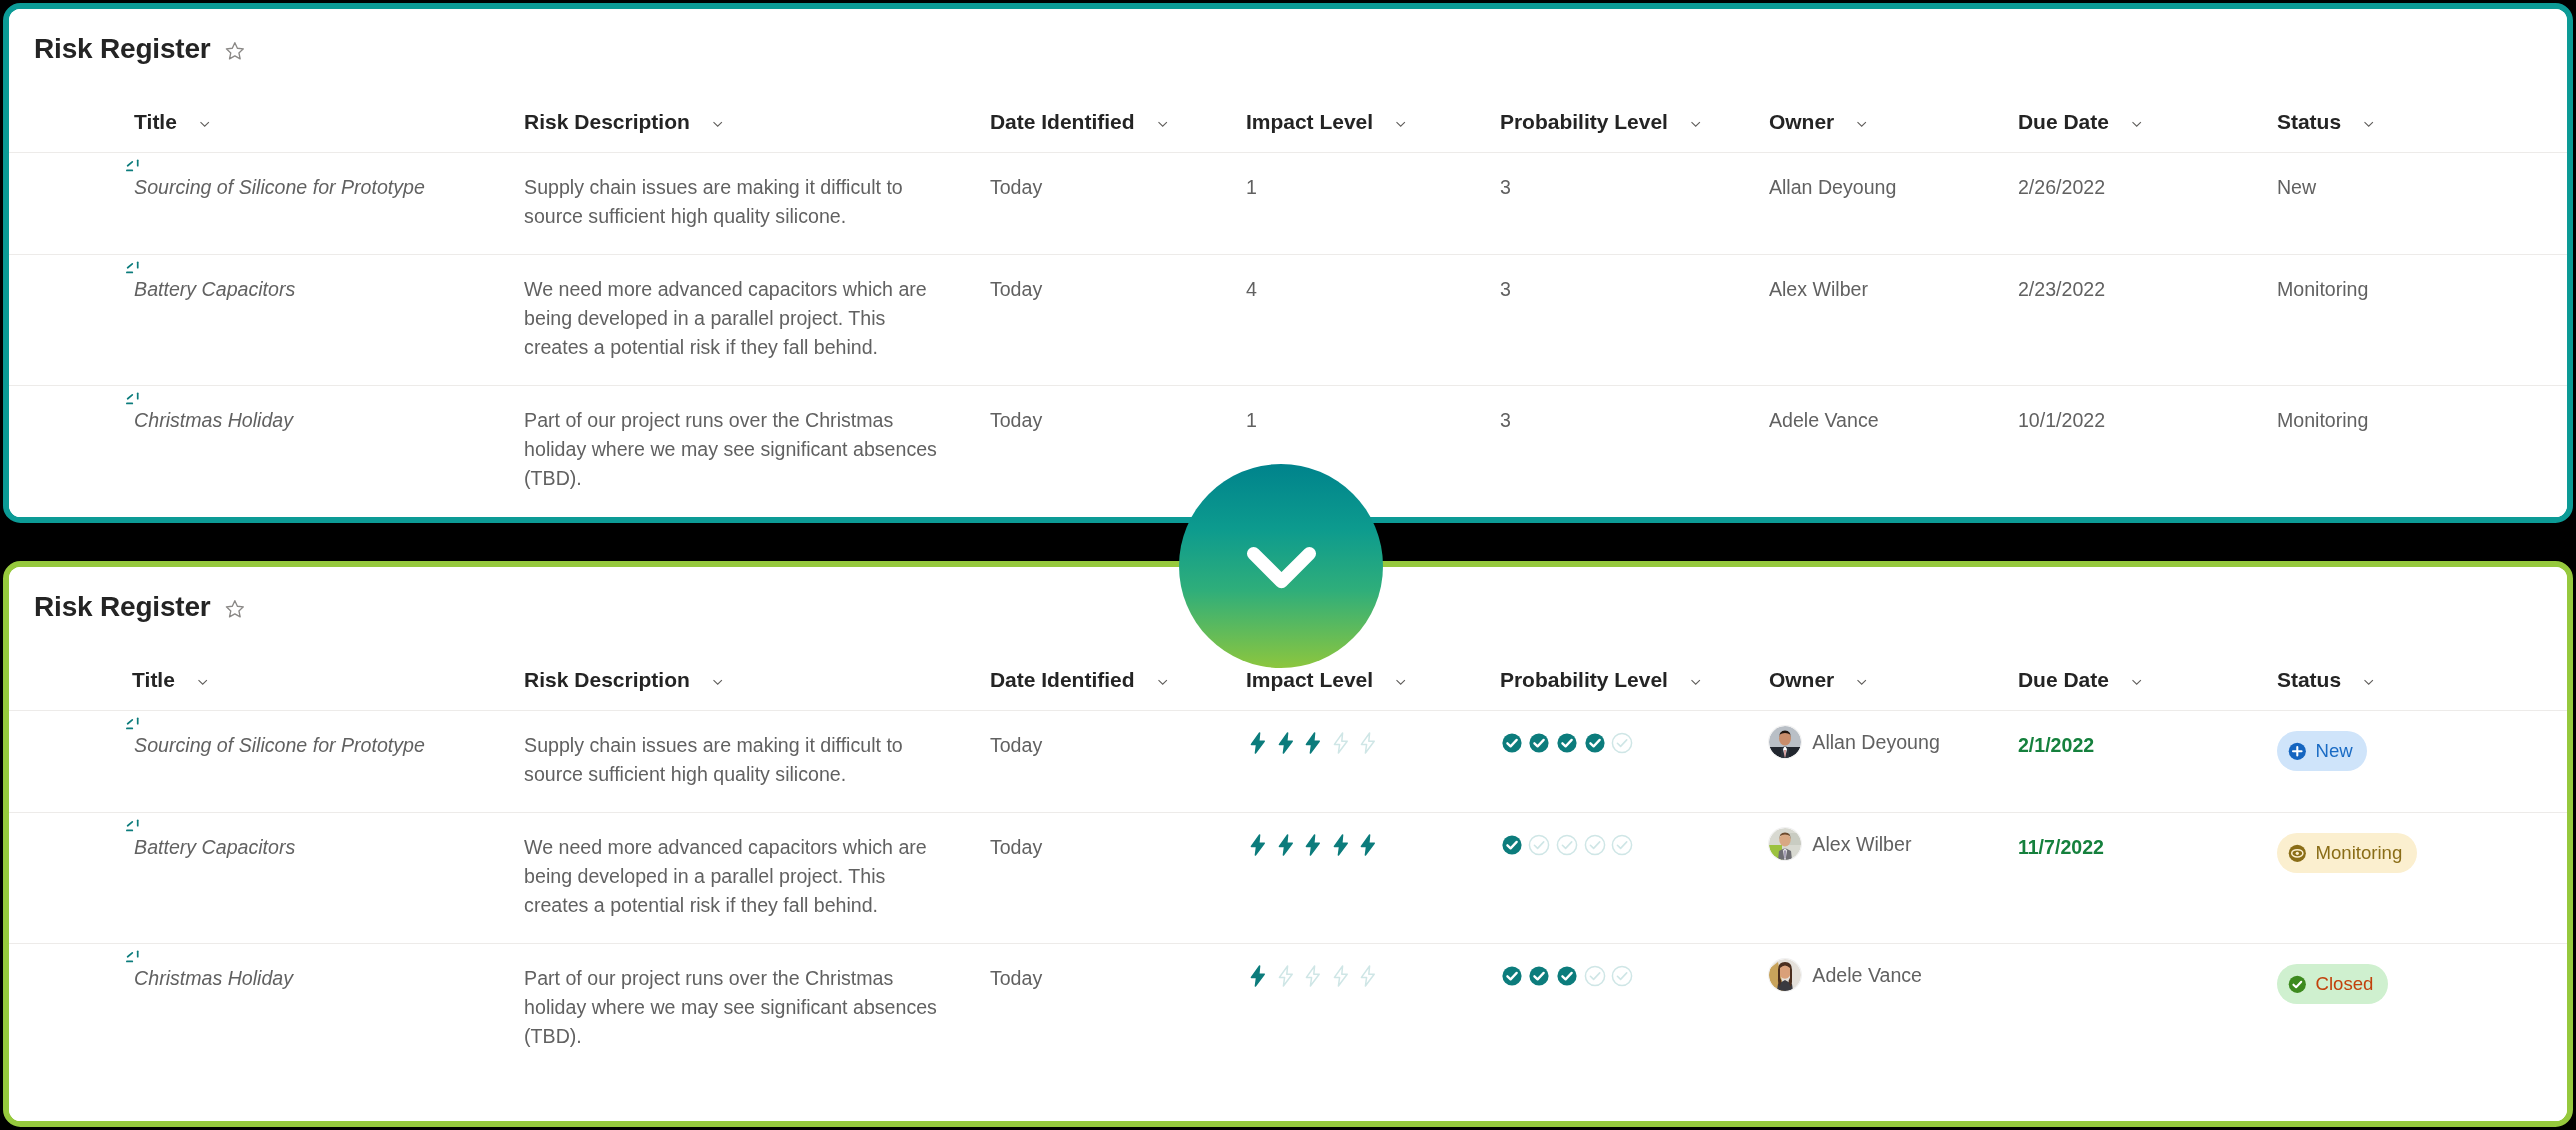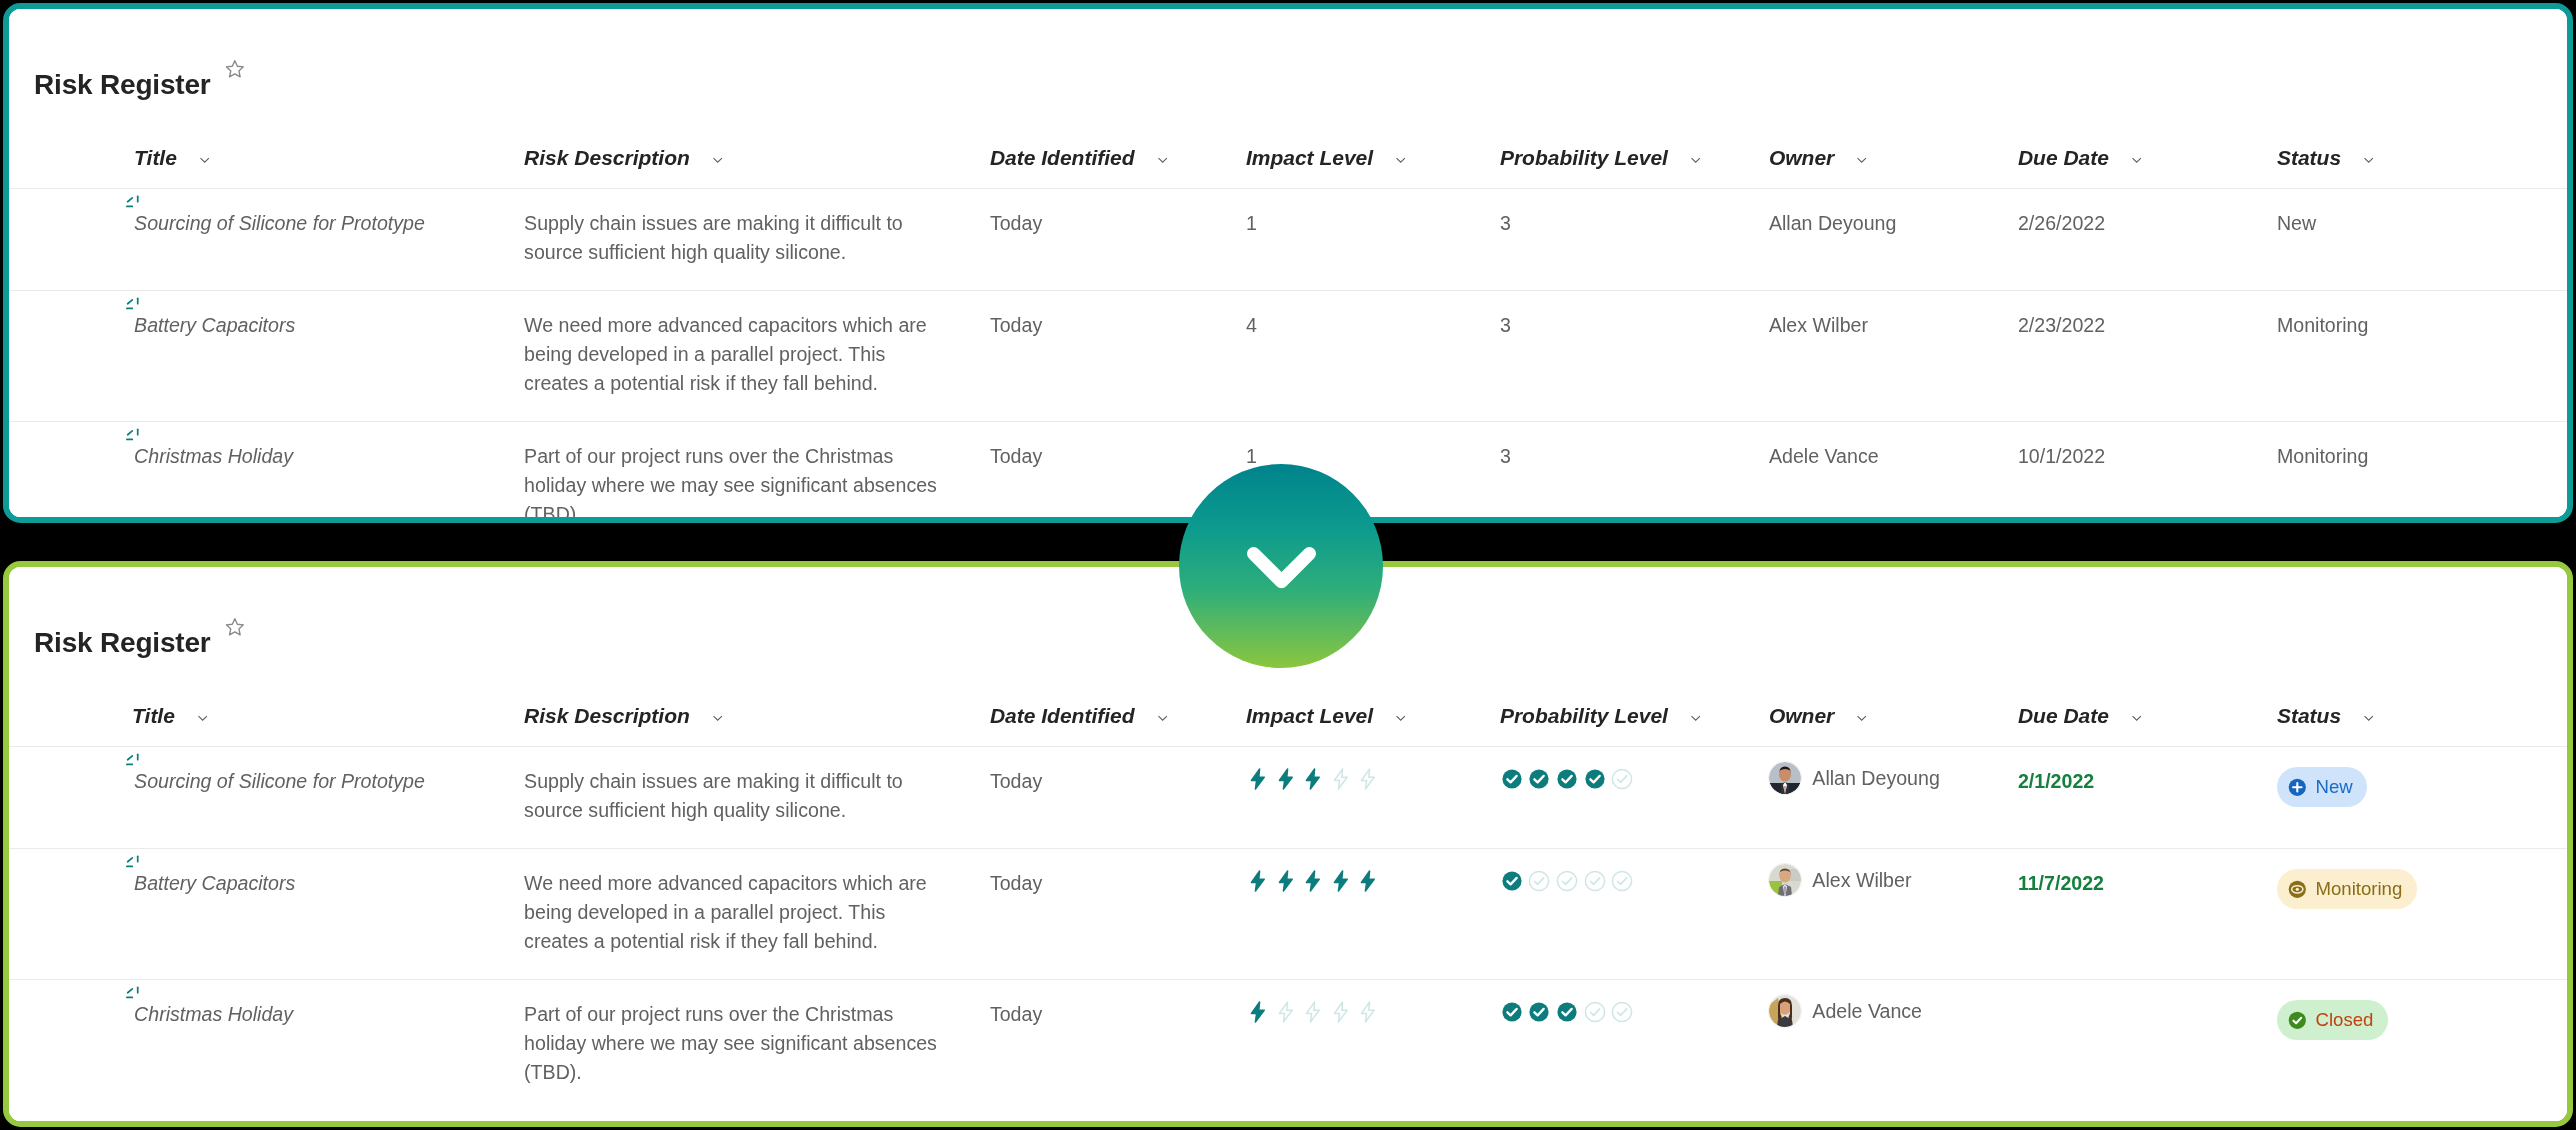"Risk Register" .list-title { margin-top: 36px -> none }
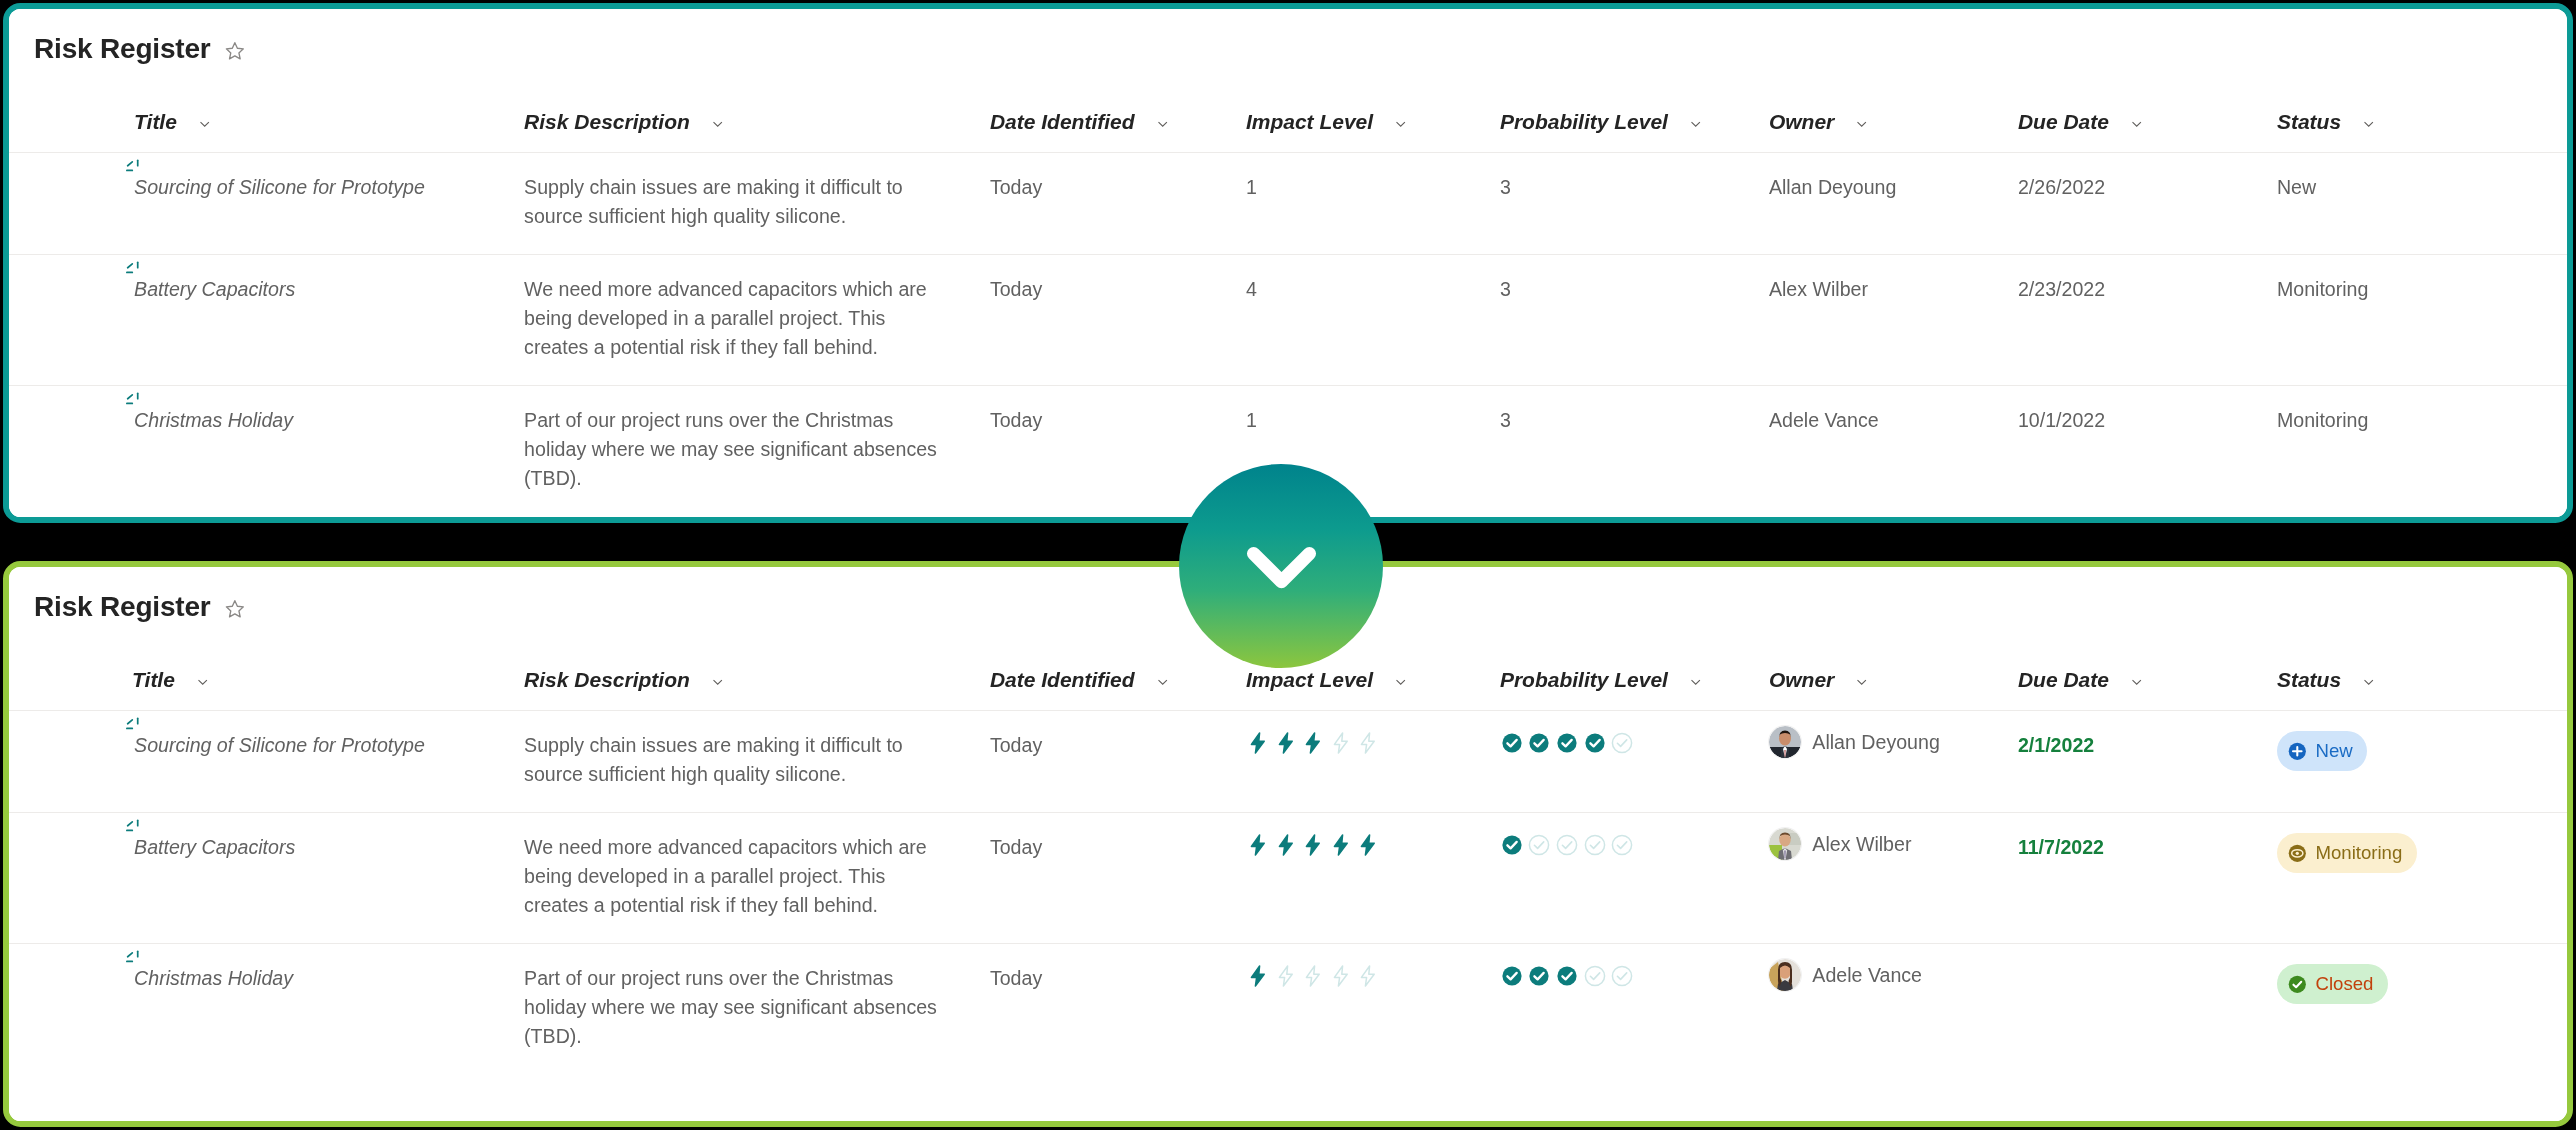"Title" .hdr-wrap { font-style: italic -> none }
